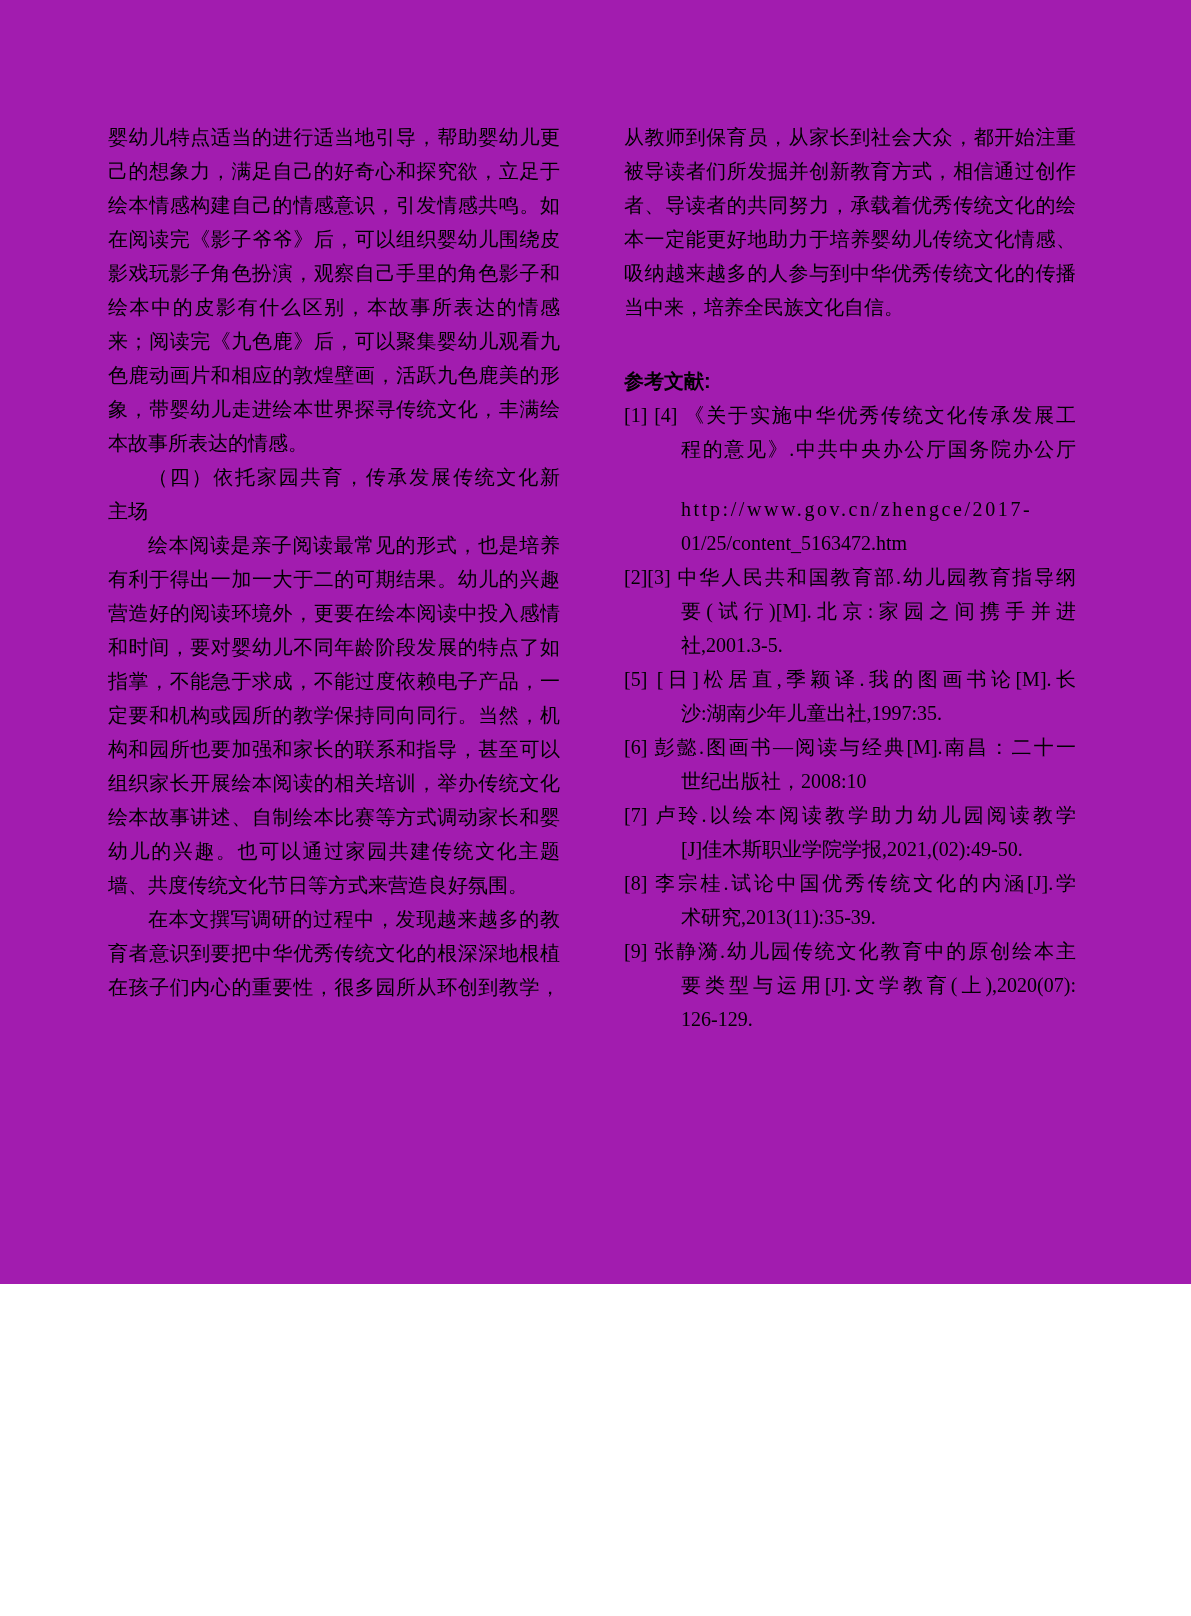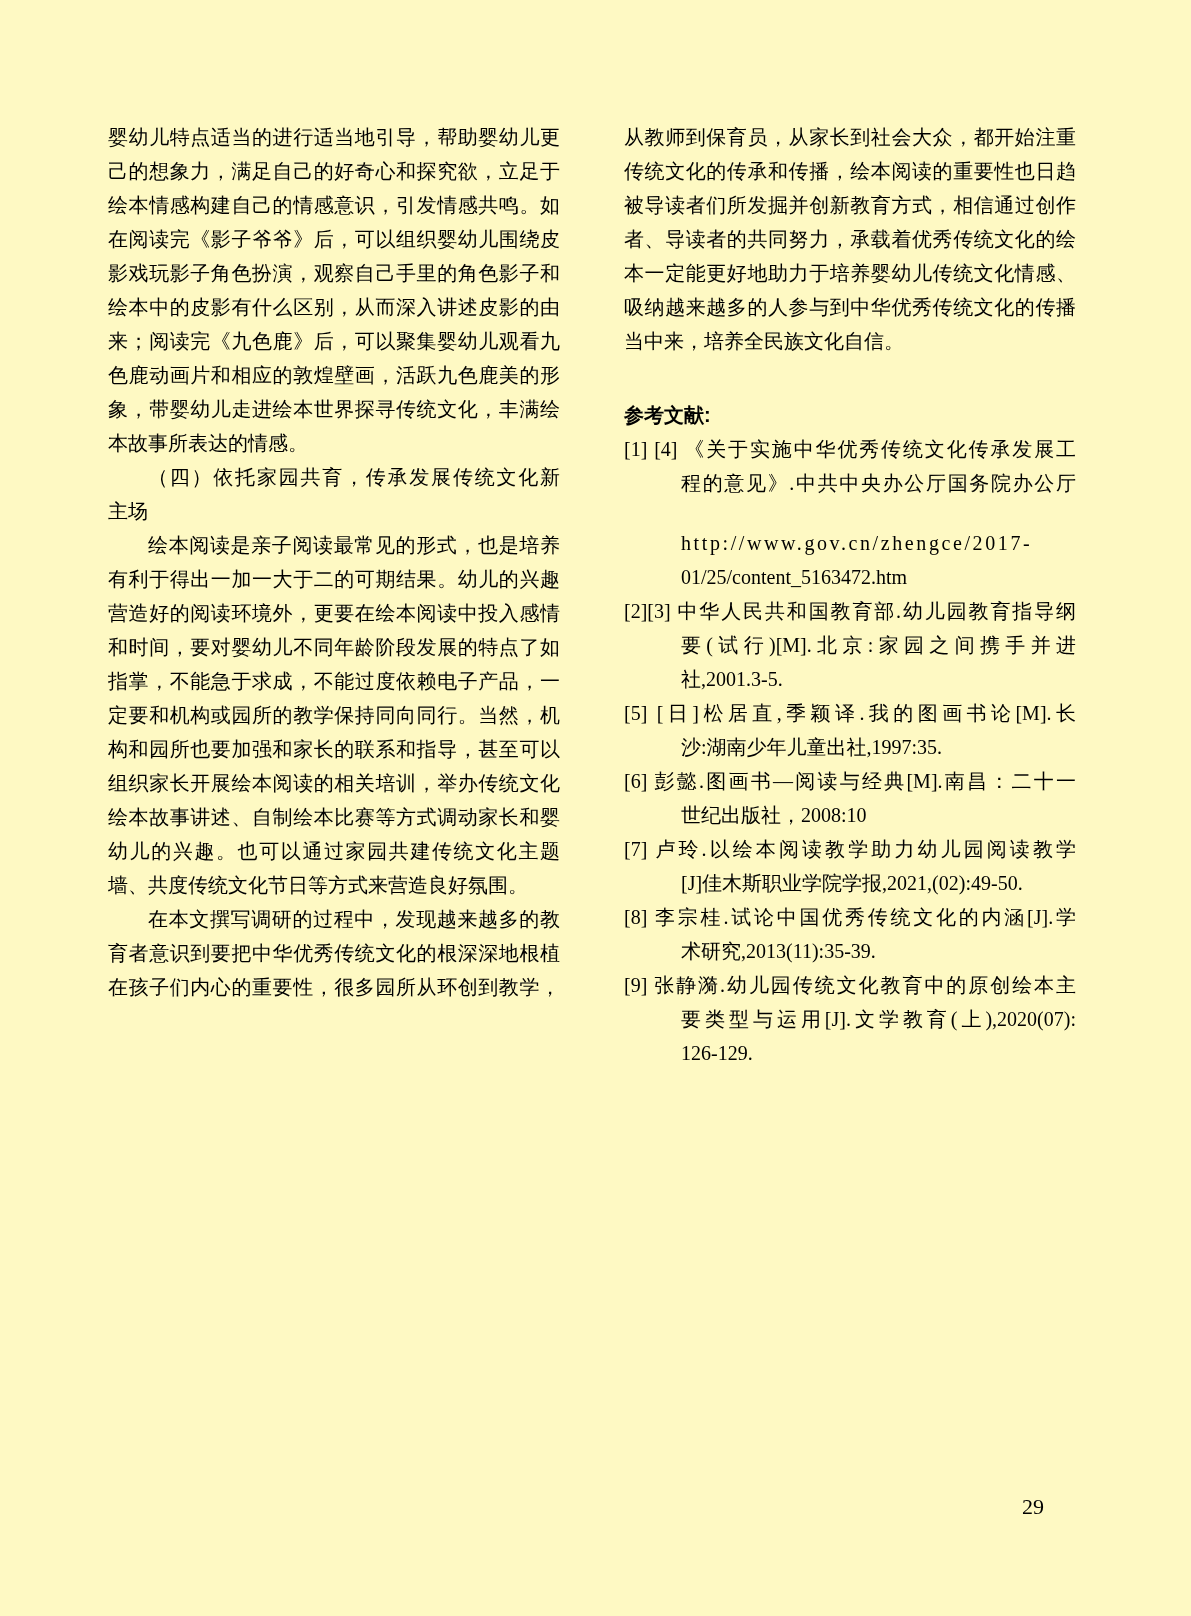"婴幼儿特点适当的进行适当地引导，帮助婴幼儿更" .page { background: #fef9c3 -> #a21caf; height: 1616px -> 1284px }
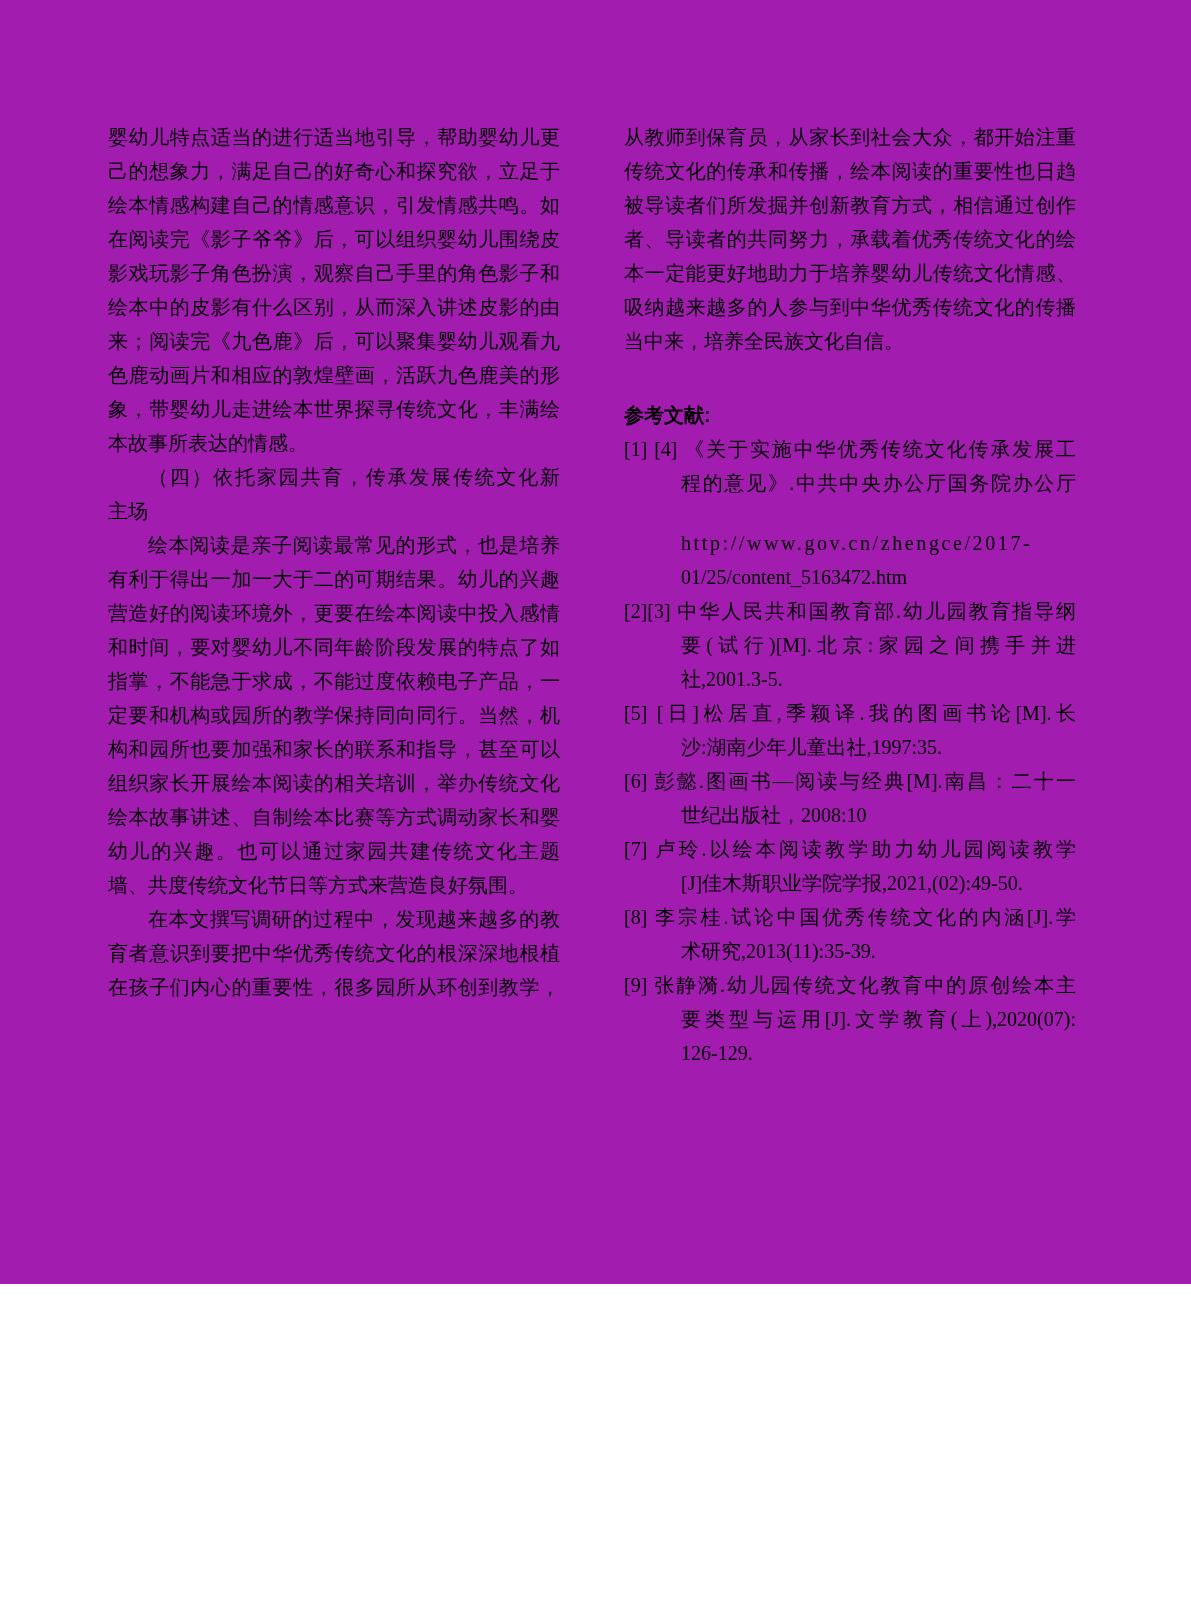"传统文化的传承和传播，绘本阅读的重要性也日趋" div.ln { html: <div>传统文化的传承和传播，绘本阅读的重要性也日趋</div> -> none }
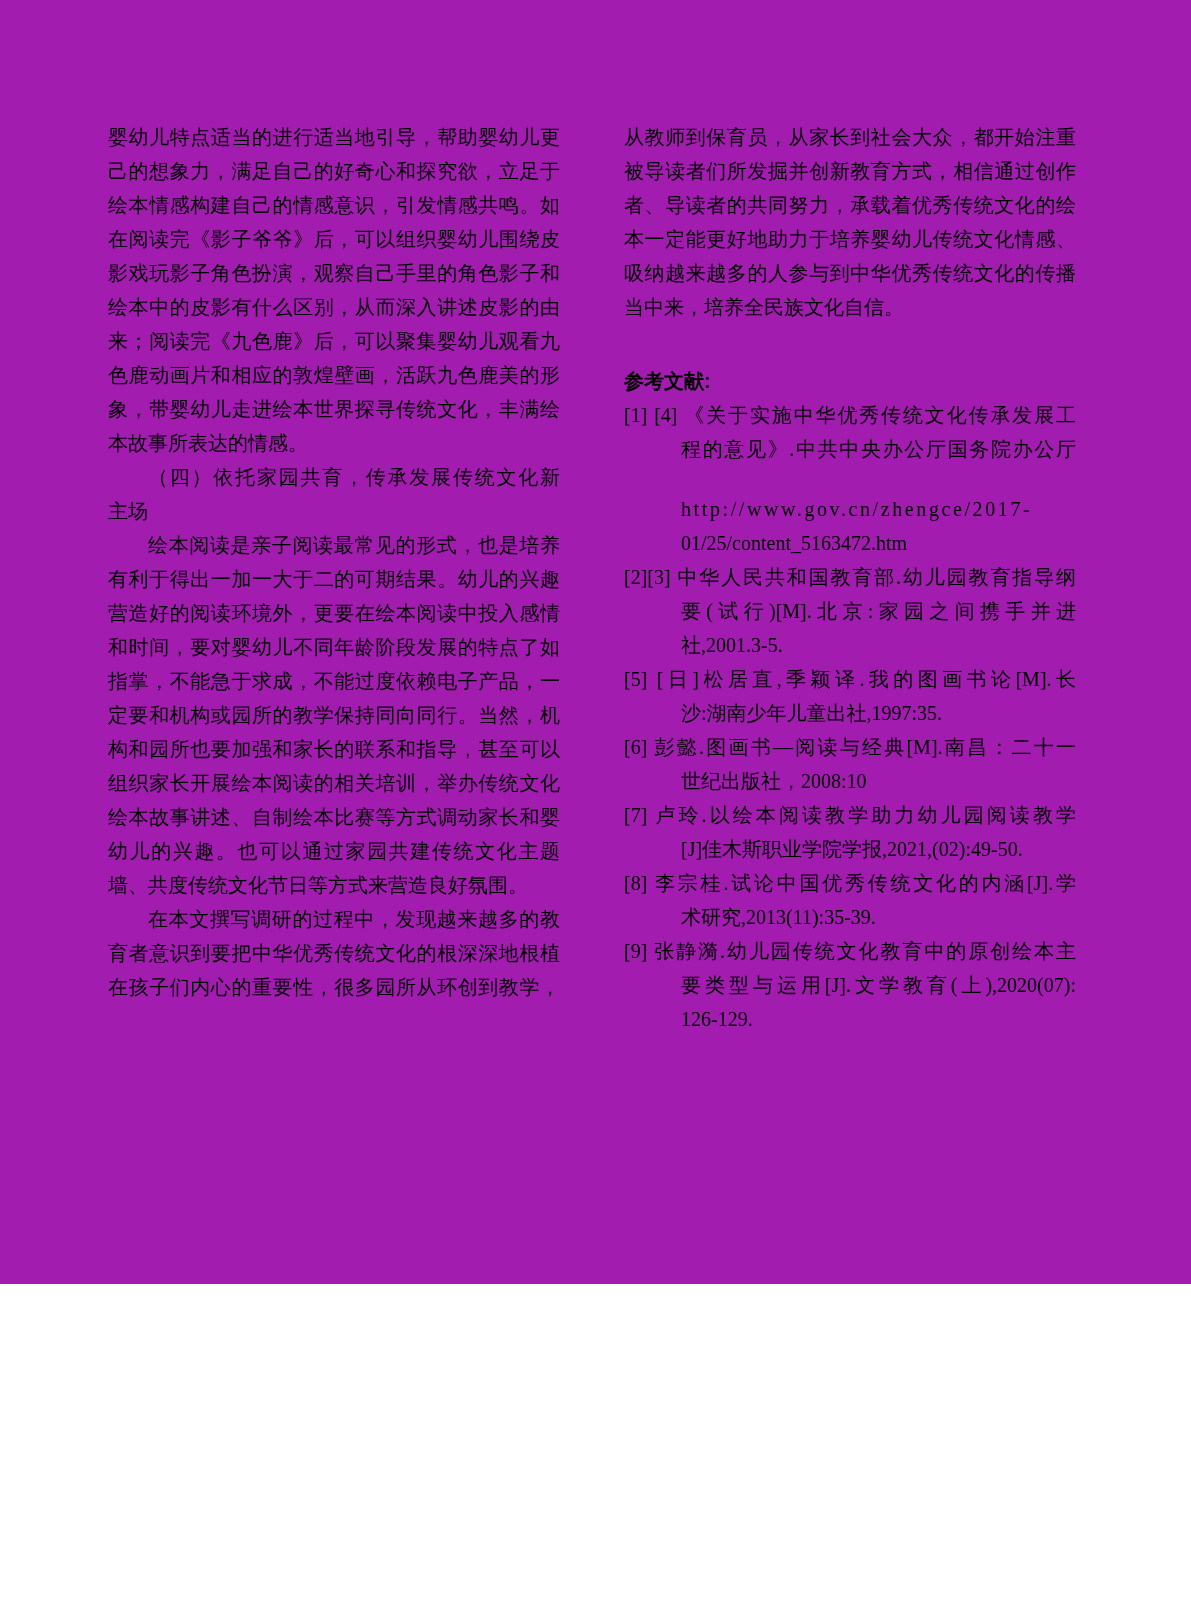"绘本中的皮影有什么区别，从而深入讲述皮影的由" div.ln { text: 从而深入讲述皮影的由 -> 本故事所表达的情感 }
